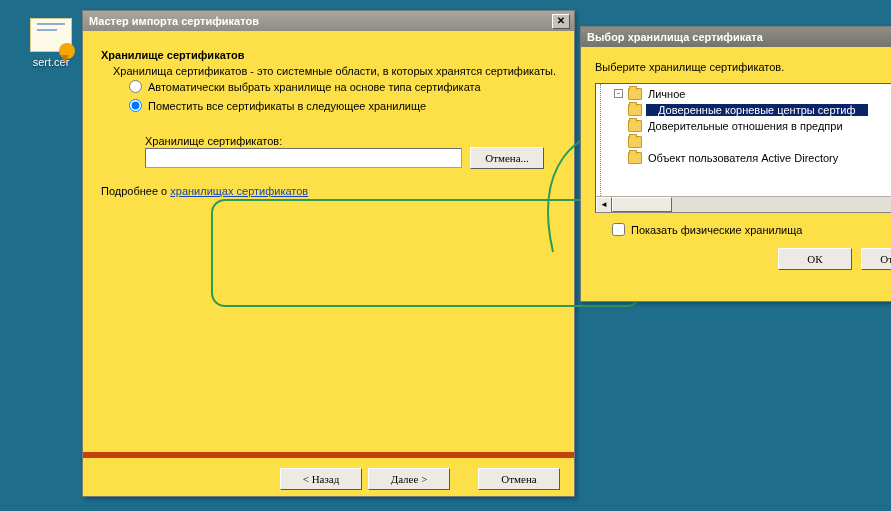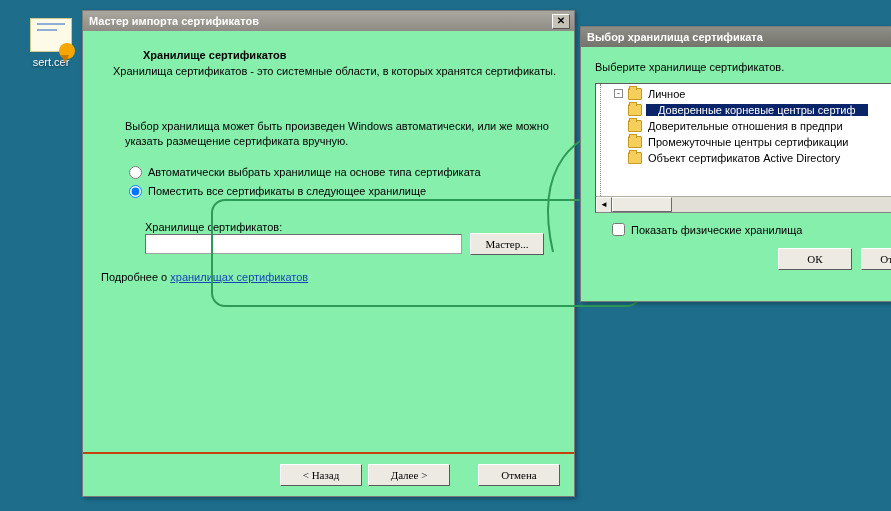"Мастер импорта сертификатов" .win { background: #86efac -> #fde047 }
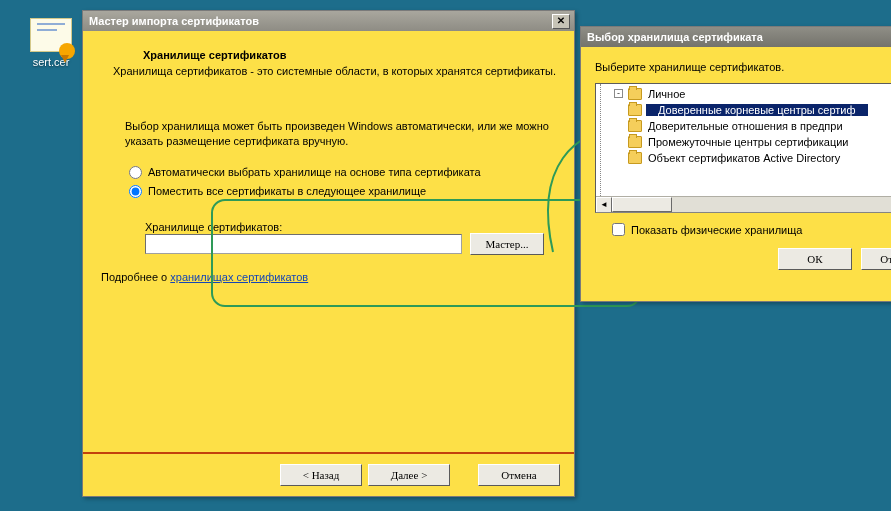"Хранилище сертификатов" .wizard .heading { margin-left: 42px -> none }
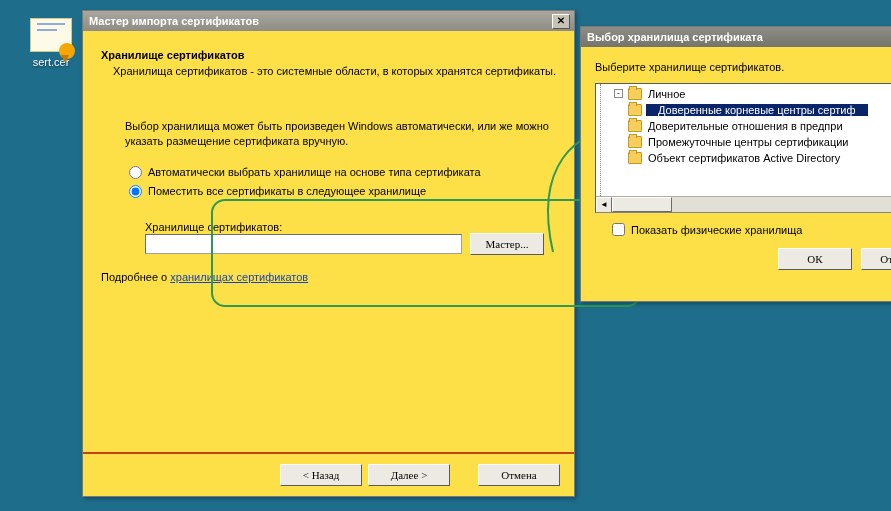"Выбор хранилища может быть произведен" div.intro { html: <div>Выбор хранилища может быть произведен Windows автоматически, или же можно указать размещение сертификата вручную.</div> -> none }
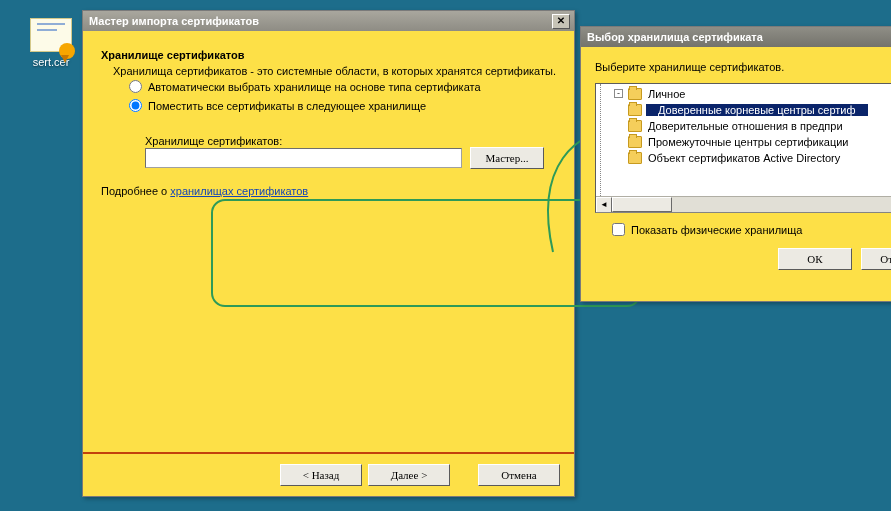"Промежуточные центры сертификации" span.label { html: <span>Промежуточные центры сертификации</span> -> none }
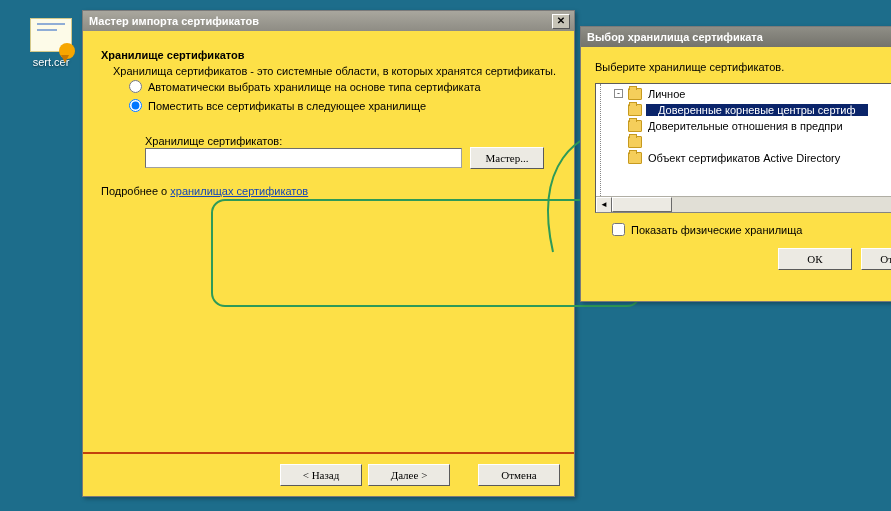"Мастер..." button.btn { text: Мастер -> Отмена }
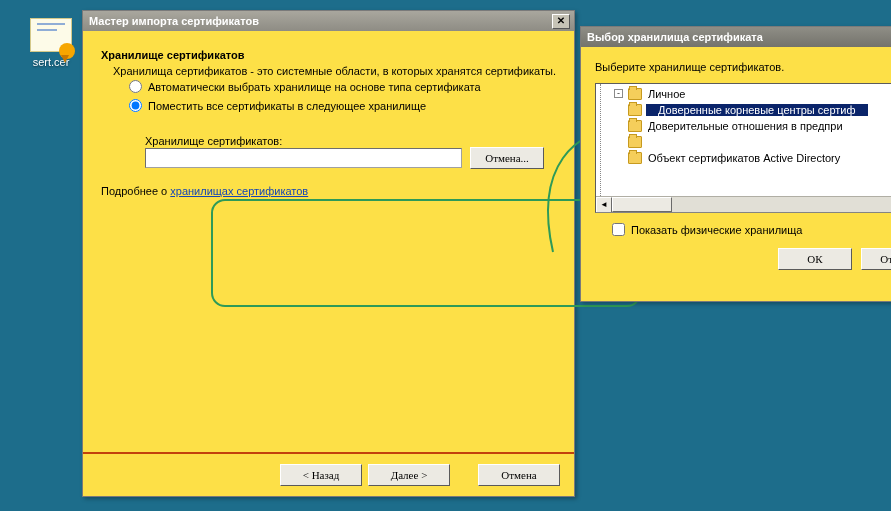"Объект сертификатов Active Directory" span.label { text: сертификатов -> пользователя }
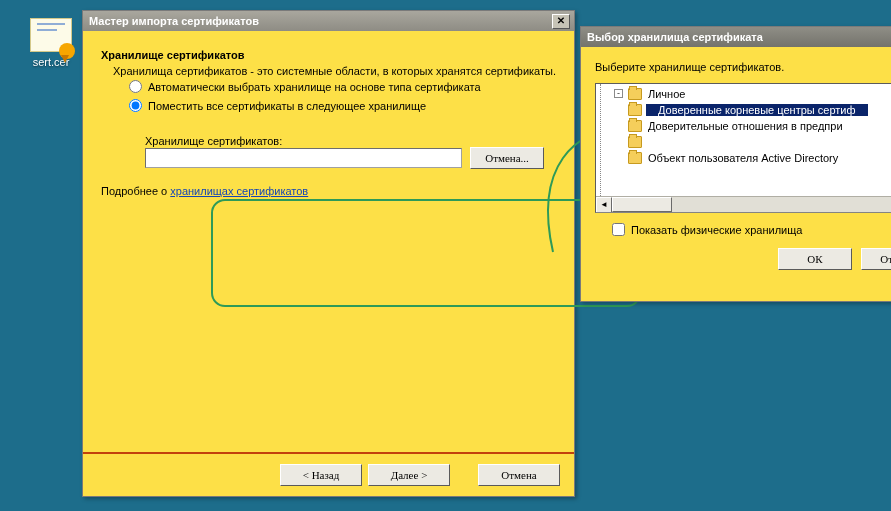"< Назад" .wizard .footer { border-top: 2px solid #c2410c -> 6px solid #c2410c }
